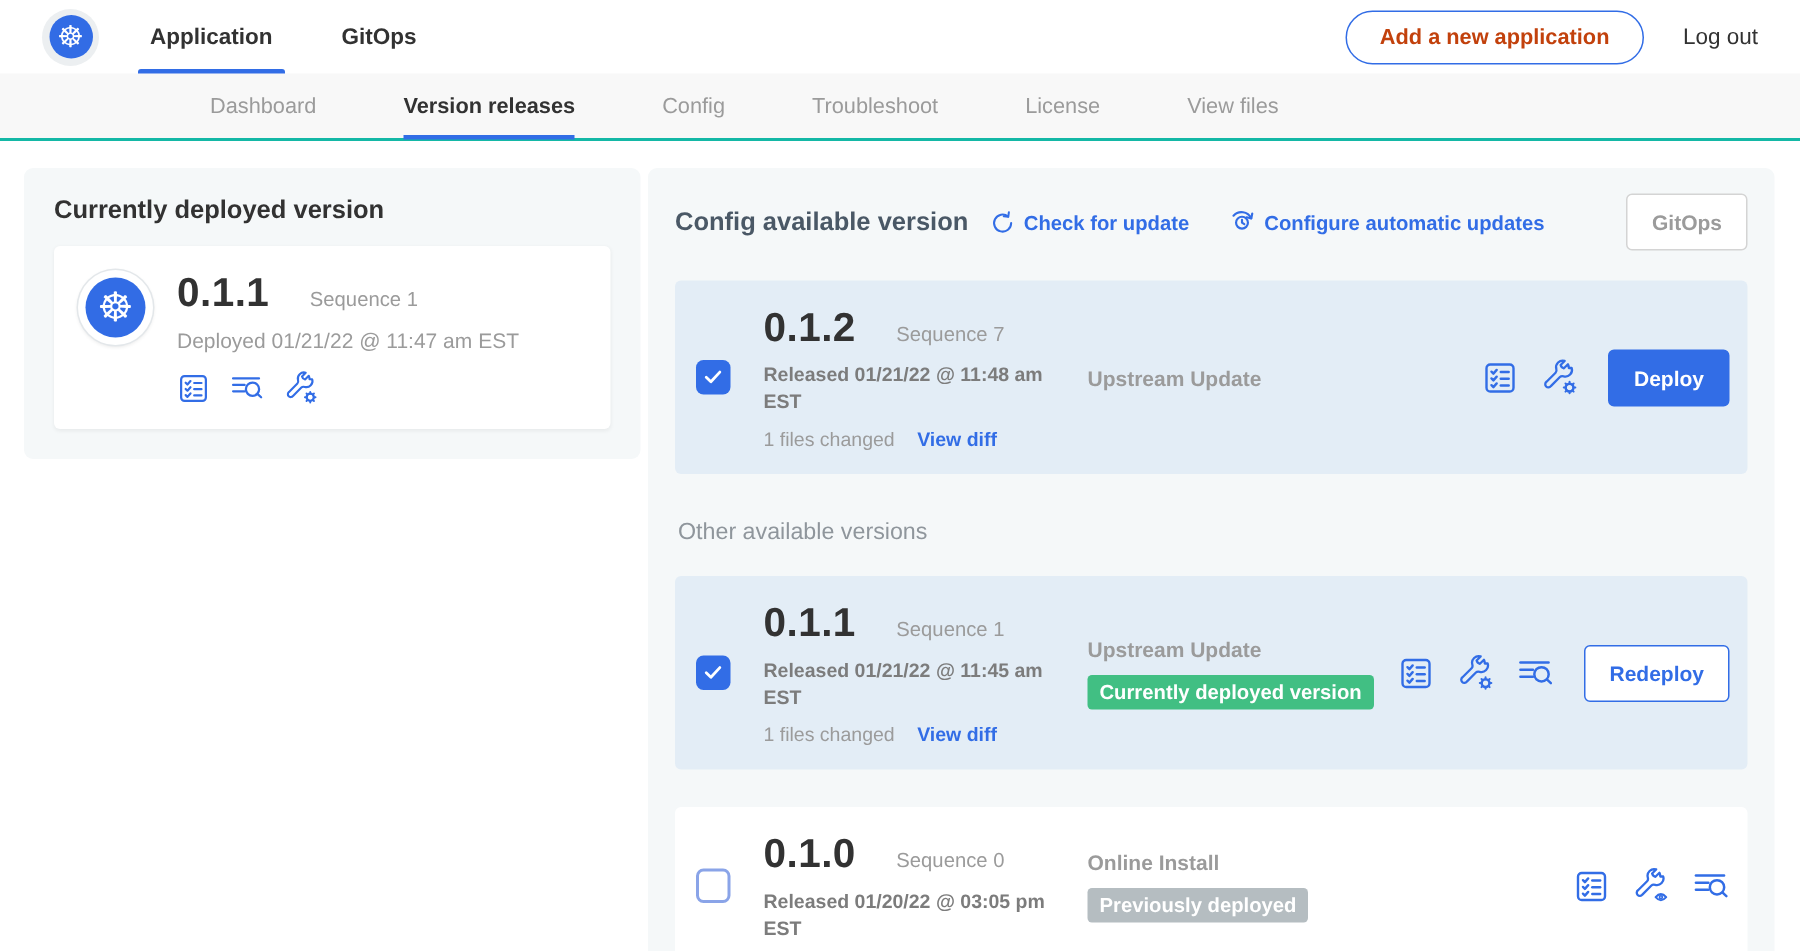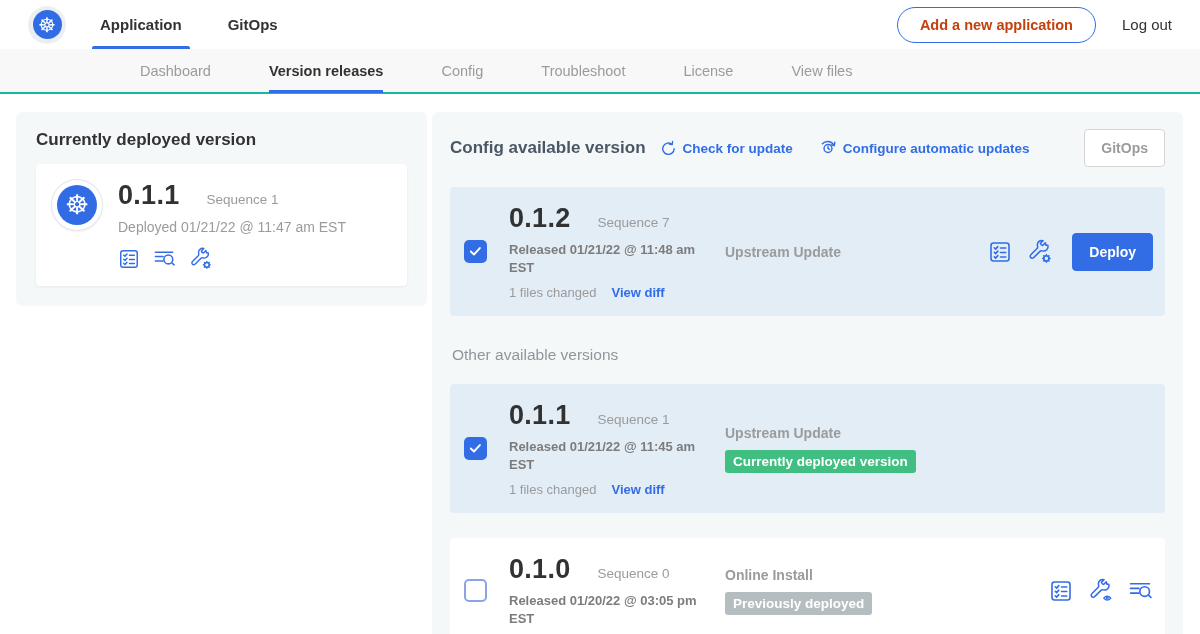"Redeploy" div.vactions { html: none -> <div> <svg> <use></use> </svg> <svg> <use></use> <use></use> </svg> <svg> <use></use> </svg> <button>Redeploy</button> </div> }
